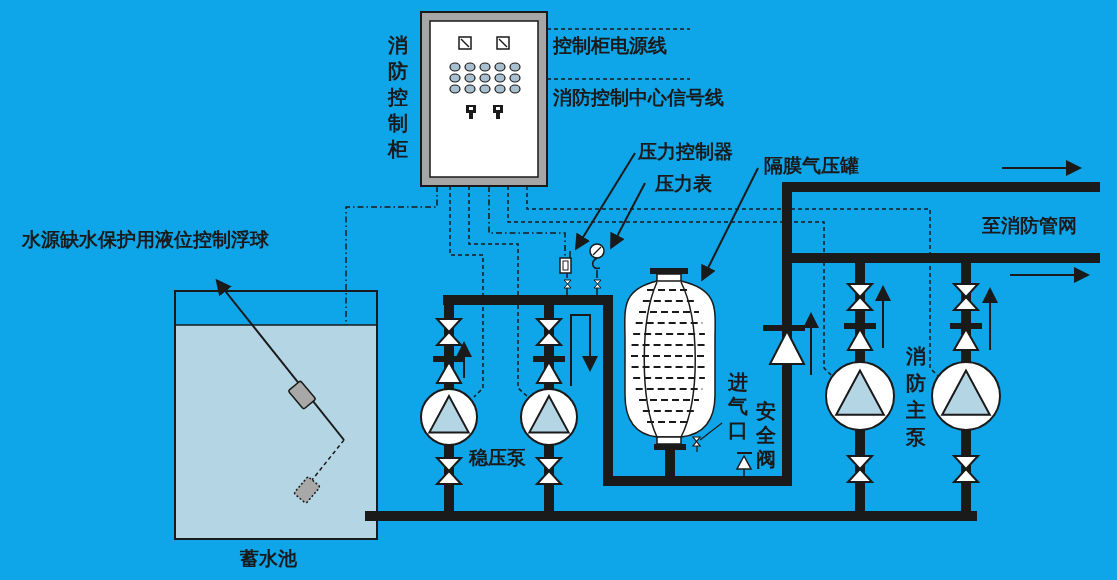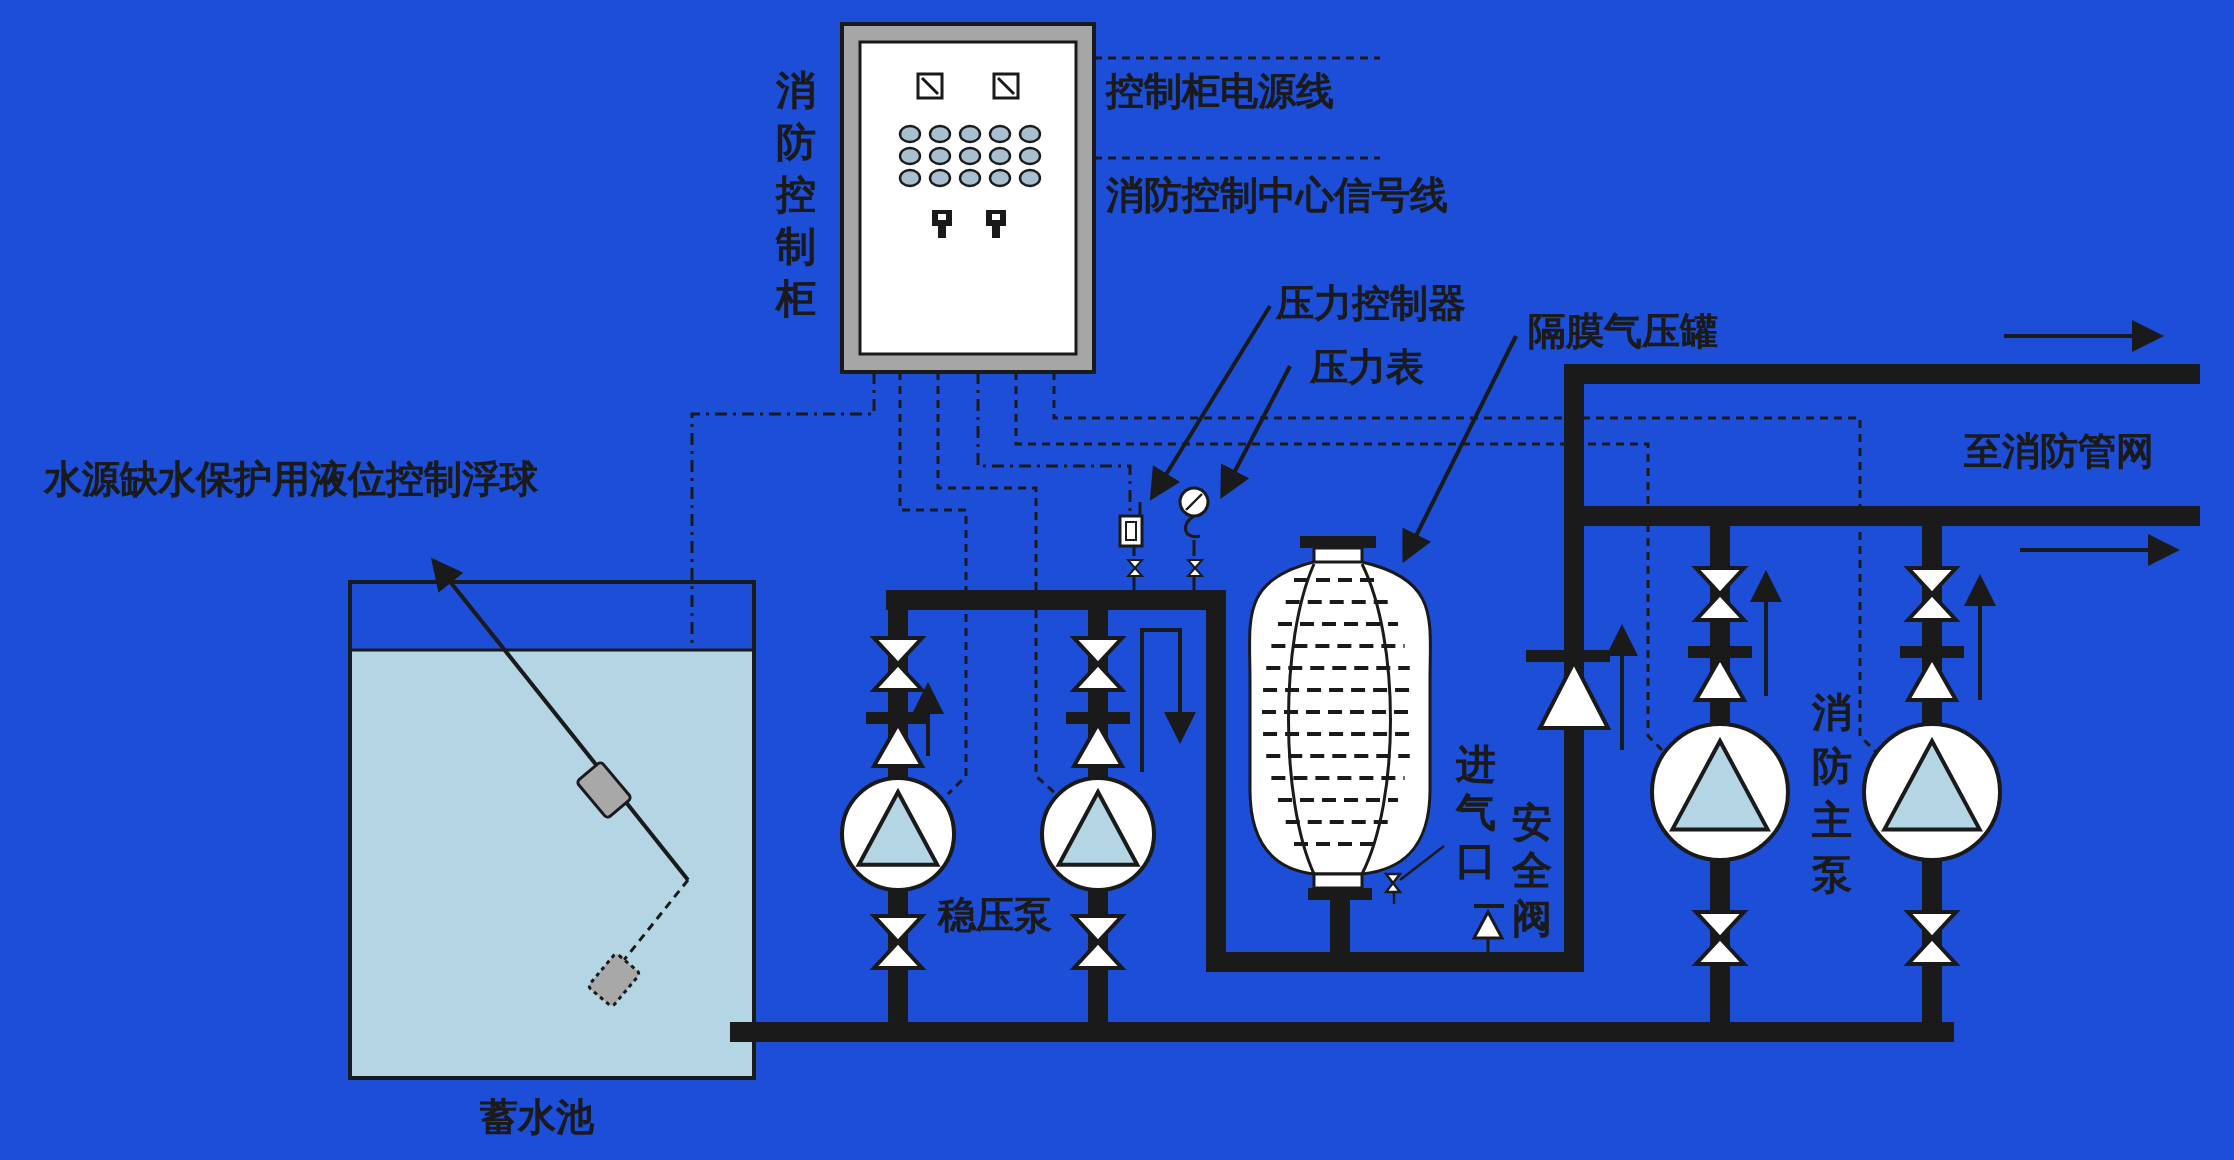"消 防 控 制 柜" #wrap { background: #1d4ed8 -> #0ea5e9 }
